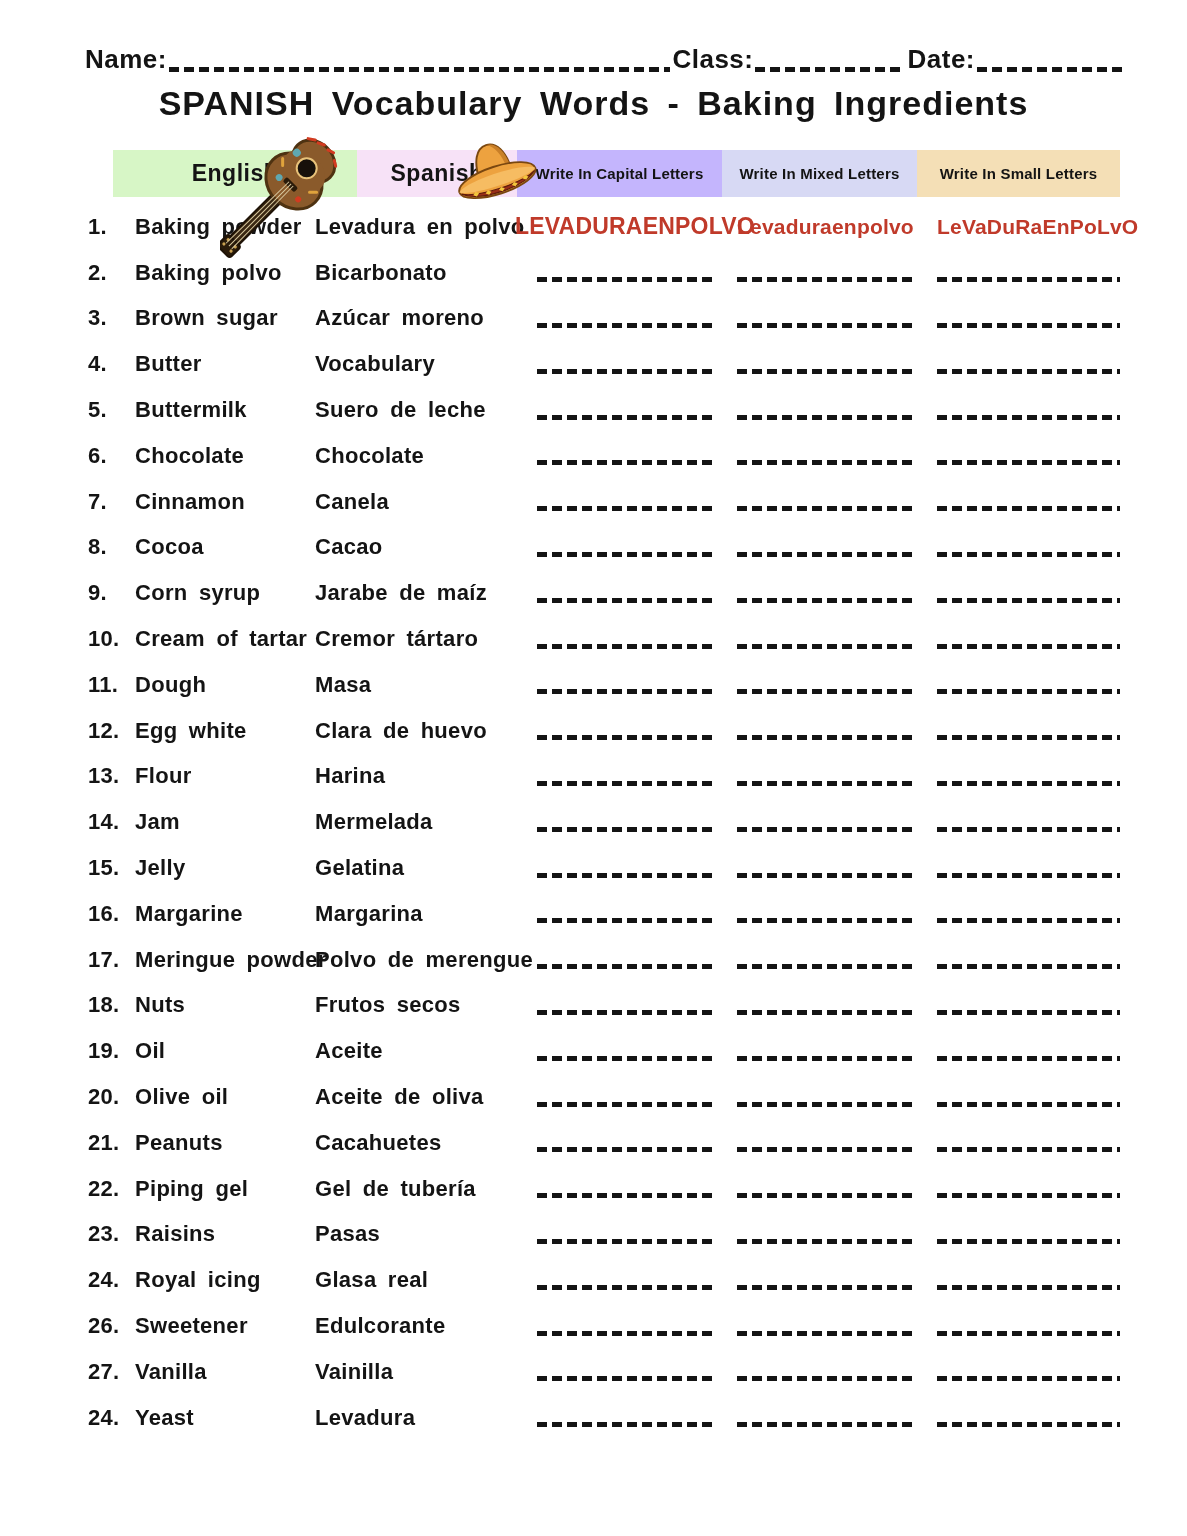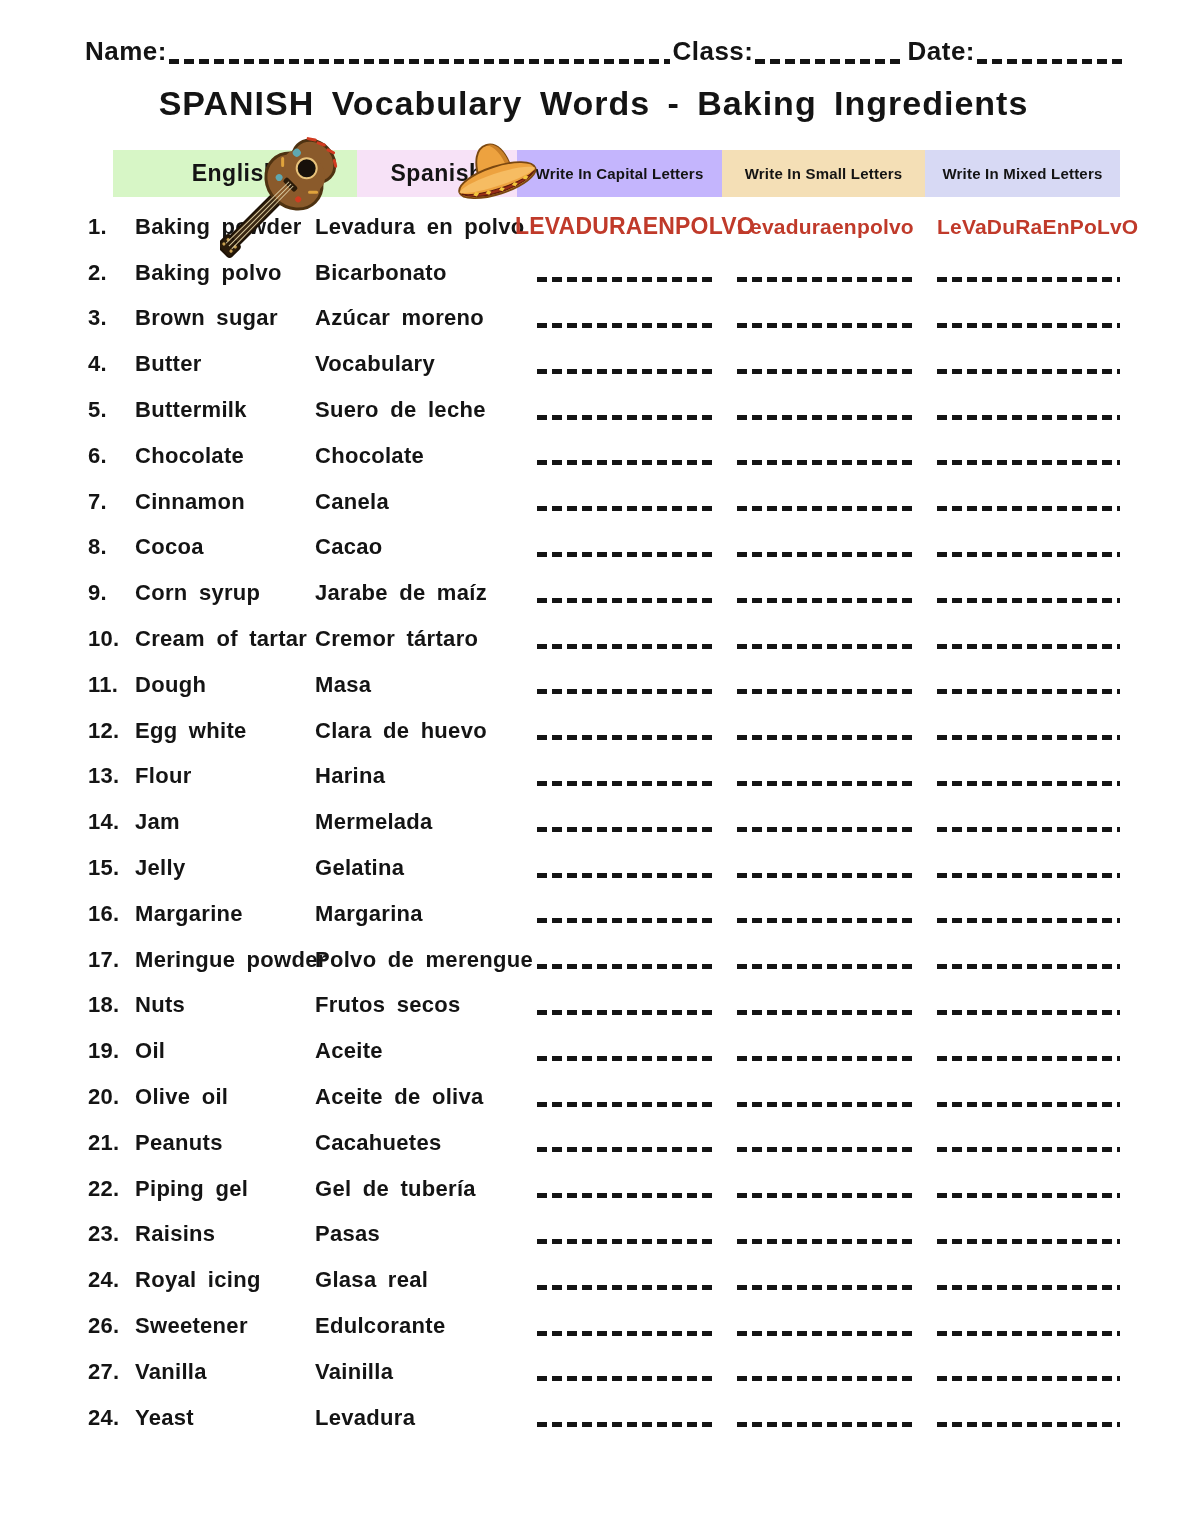"Name:" .name-line { top: 36px -> 44px }
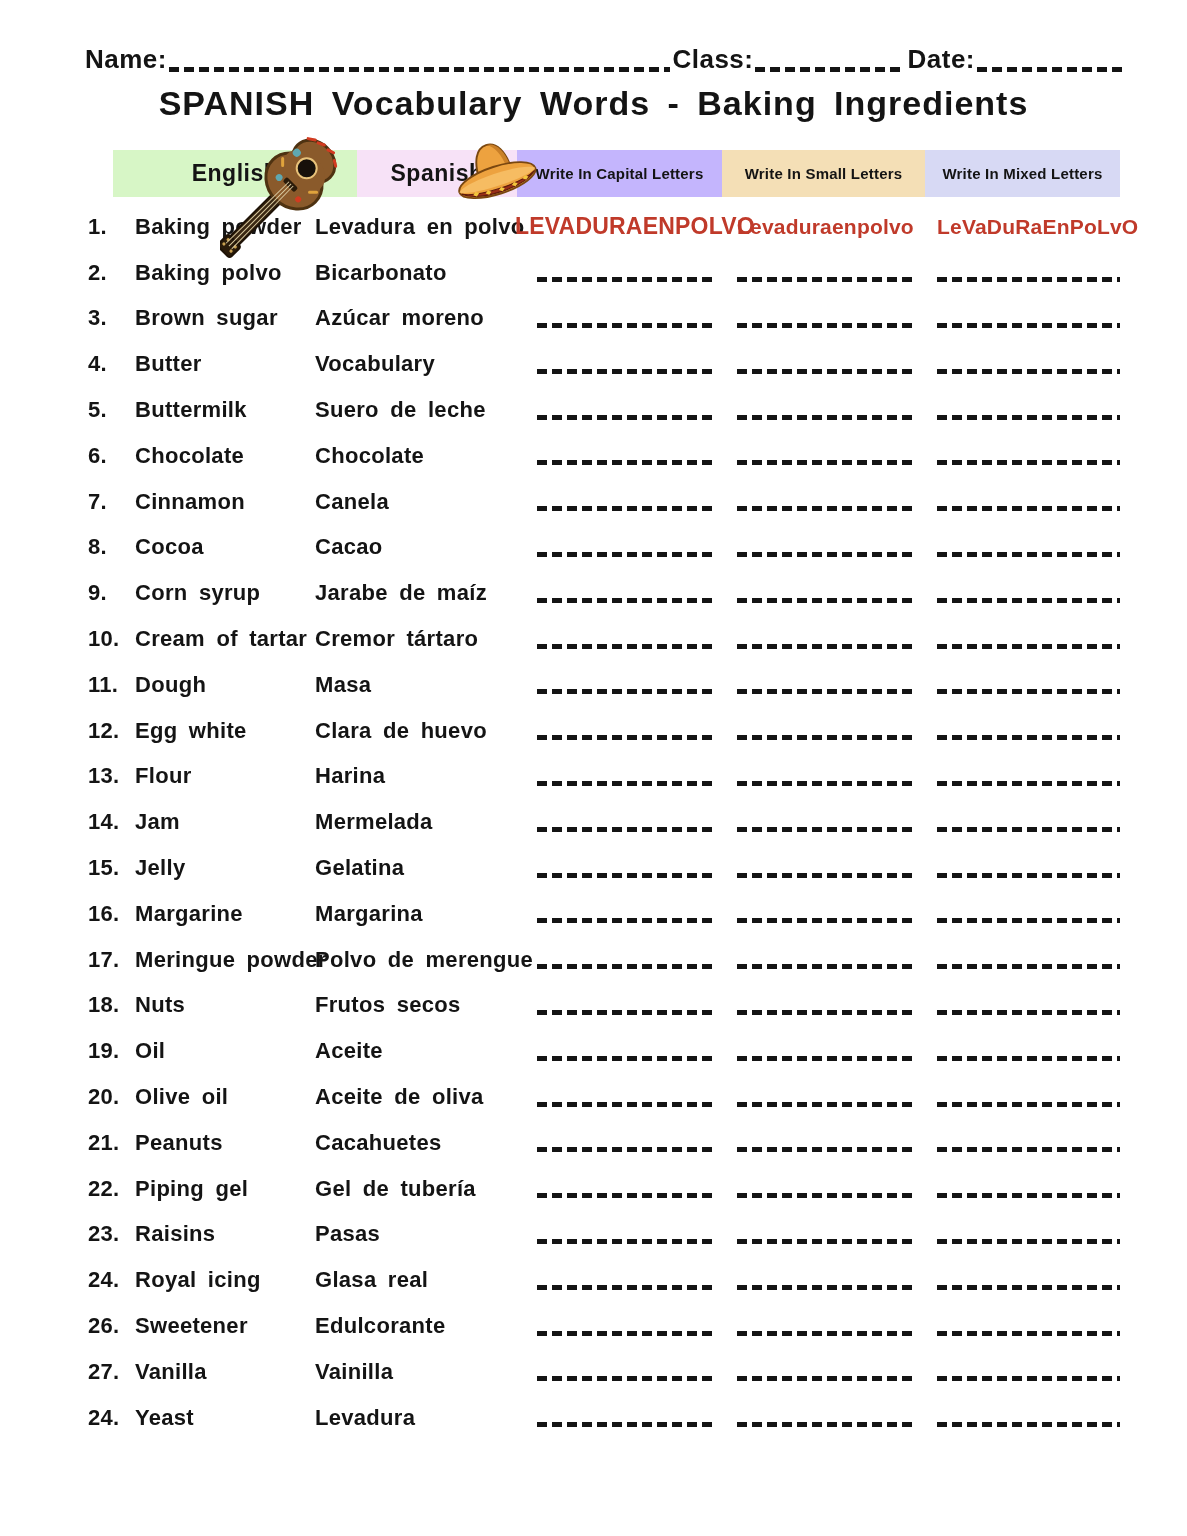"Write In Small Letters" div.hdr { order: before "Write In Mixed Letters" -> after "Write In Mixed Letters" }
